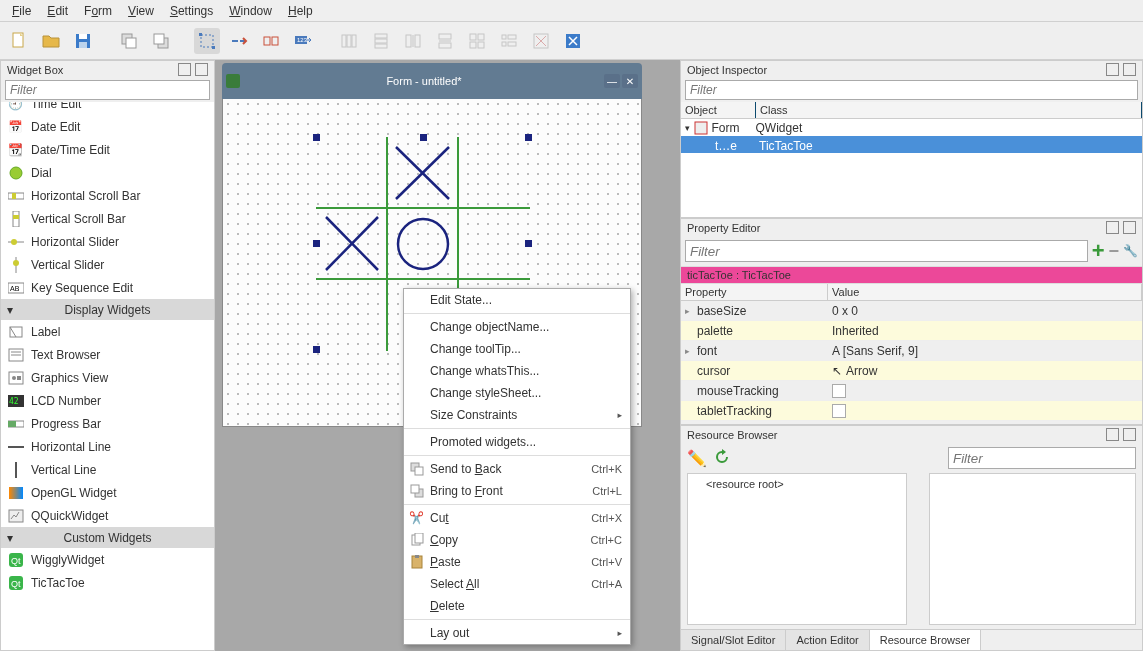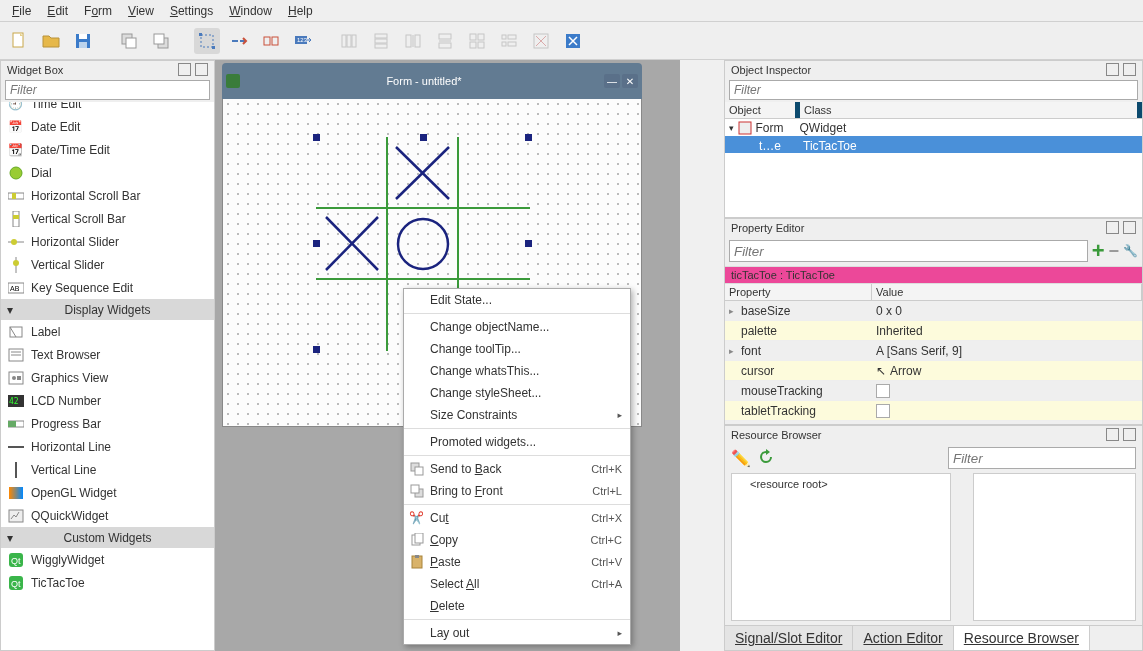"Object Inspector" .rightcol { margin-left: 44px -> none }
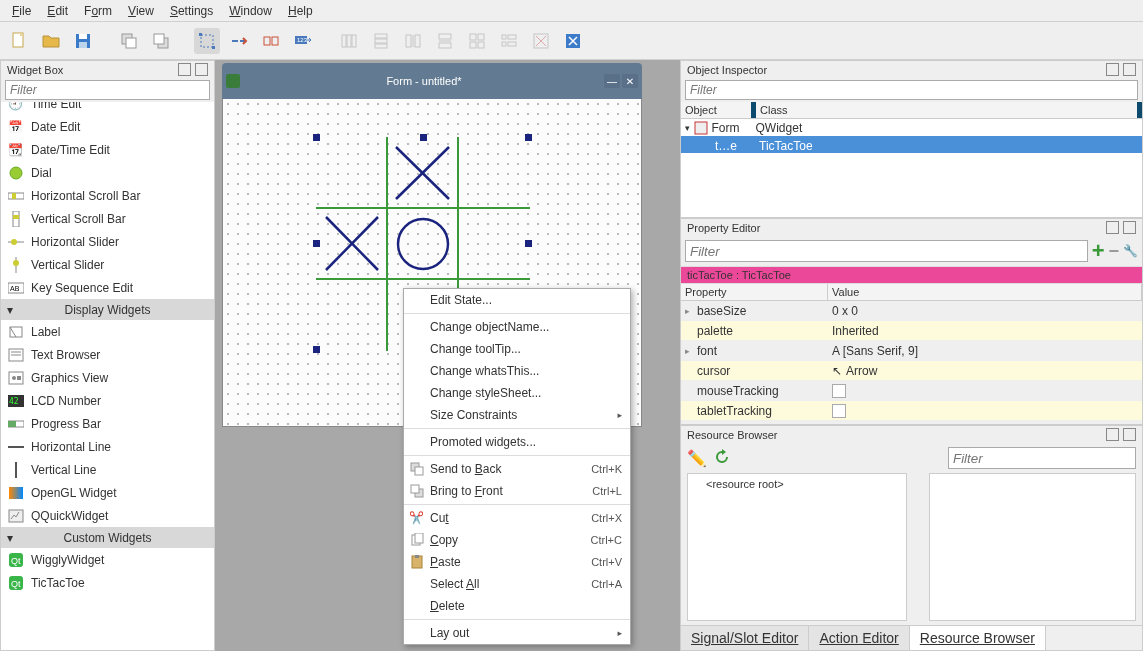"Object" .objhdr div { border-right: 5px solid #0c4a6e -> 1px solid #0c4a6e }
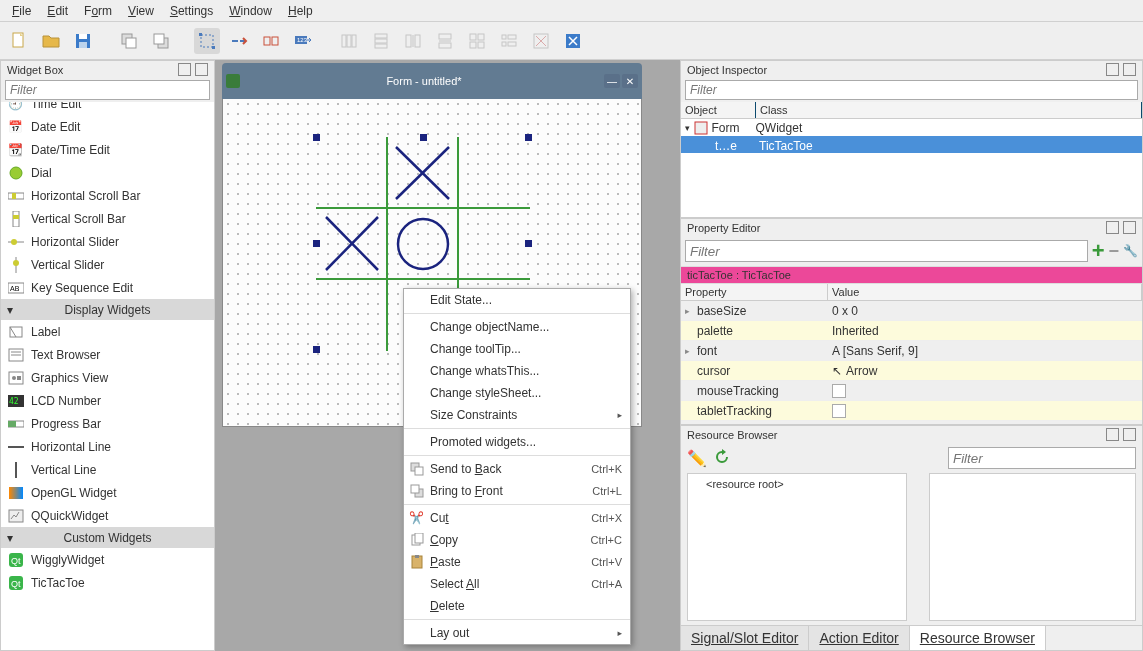"Signal/Slot Editor" .tab { font-size: 14px -> 11px; text-decoration: underline -> none }
